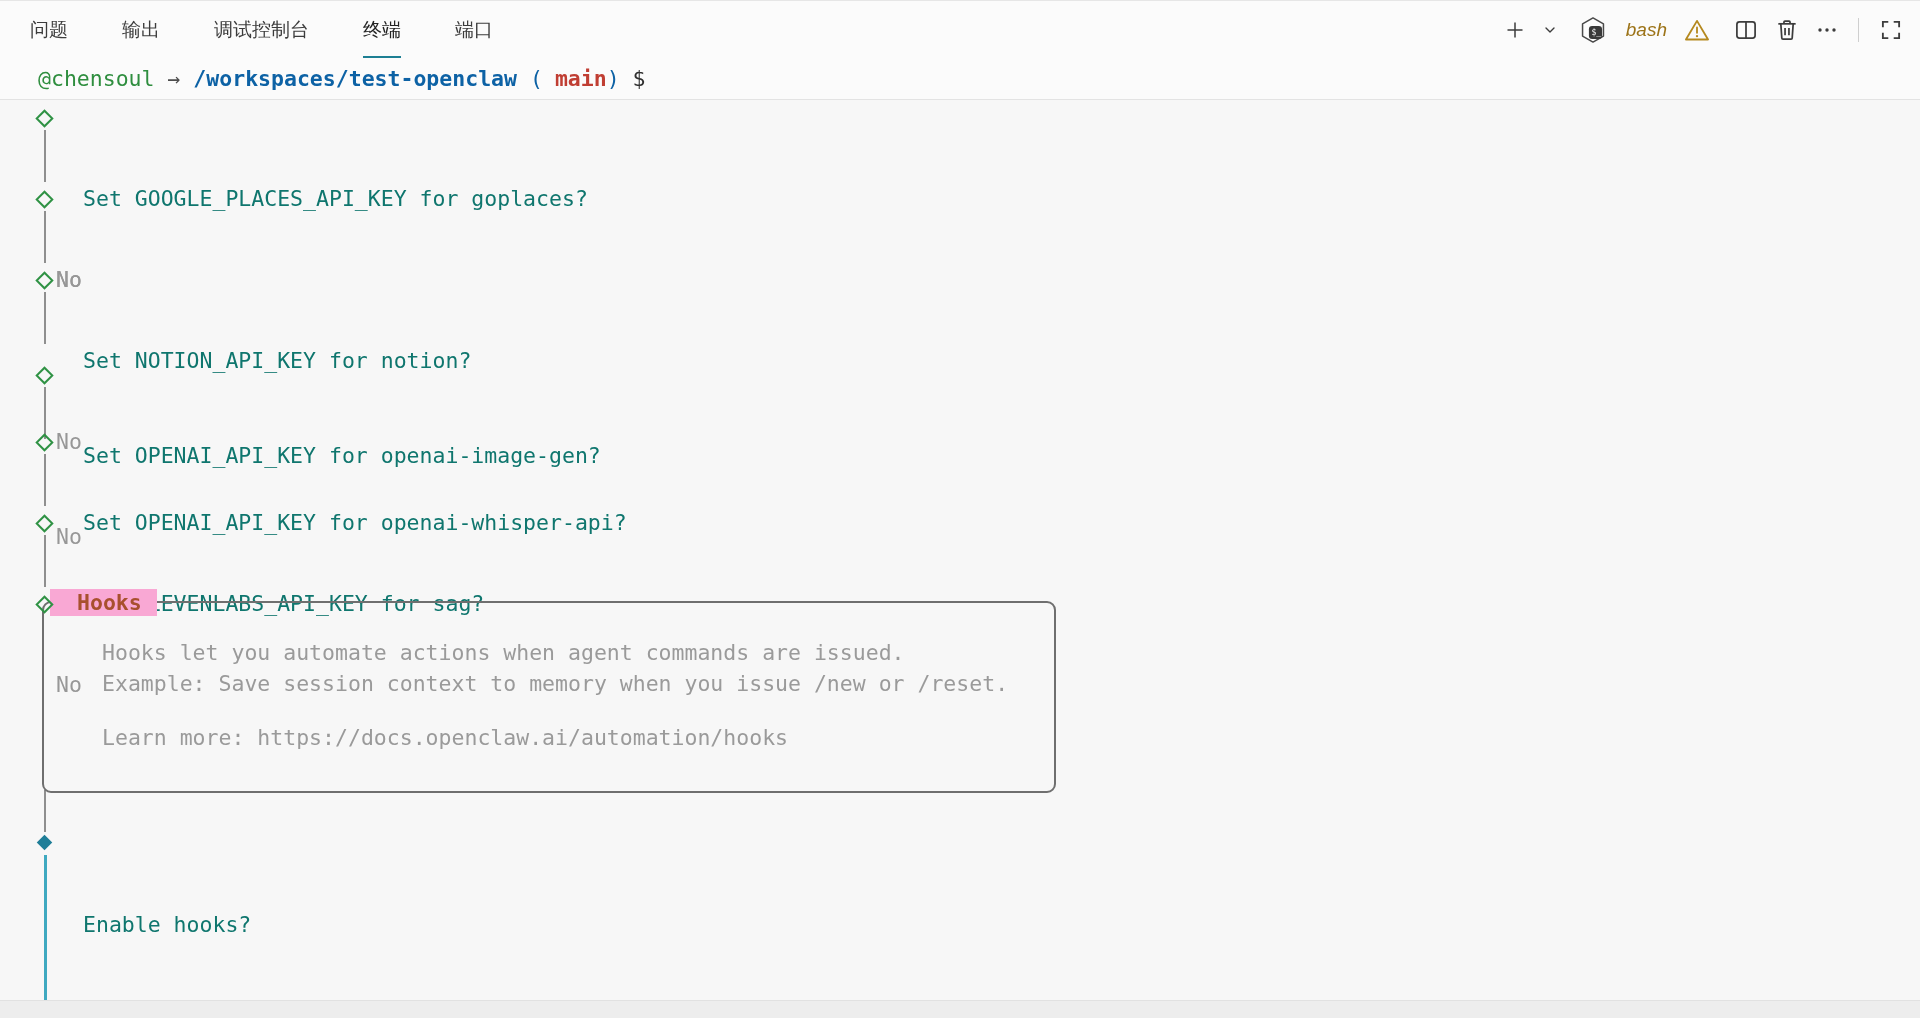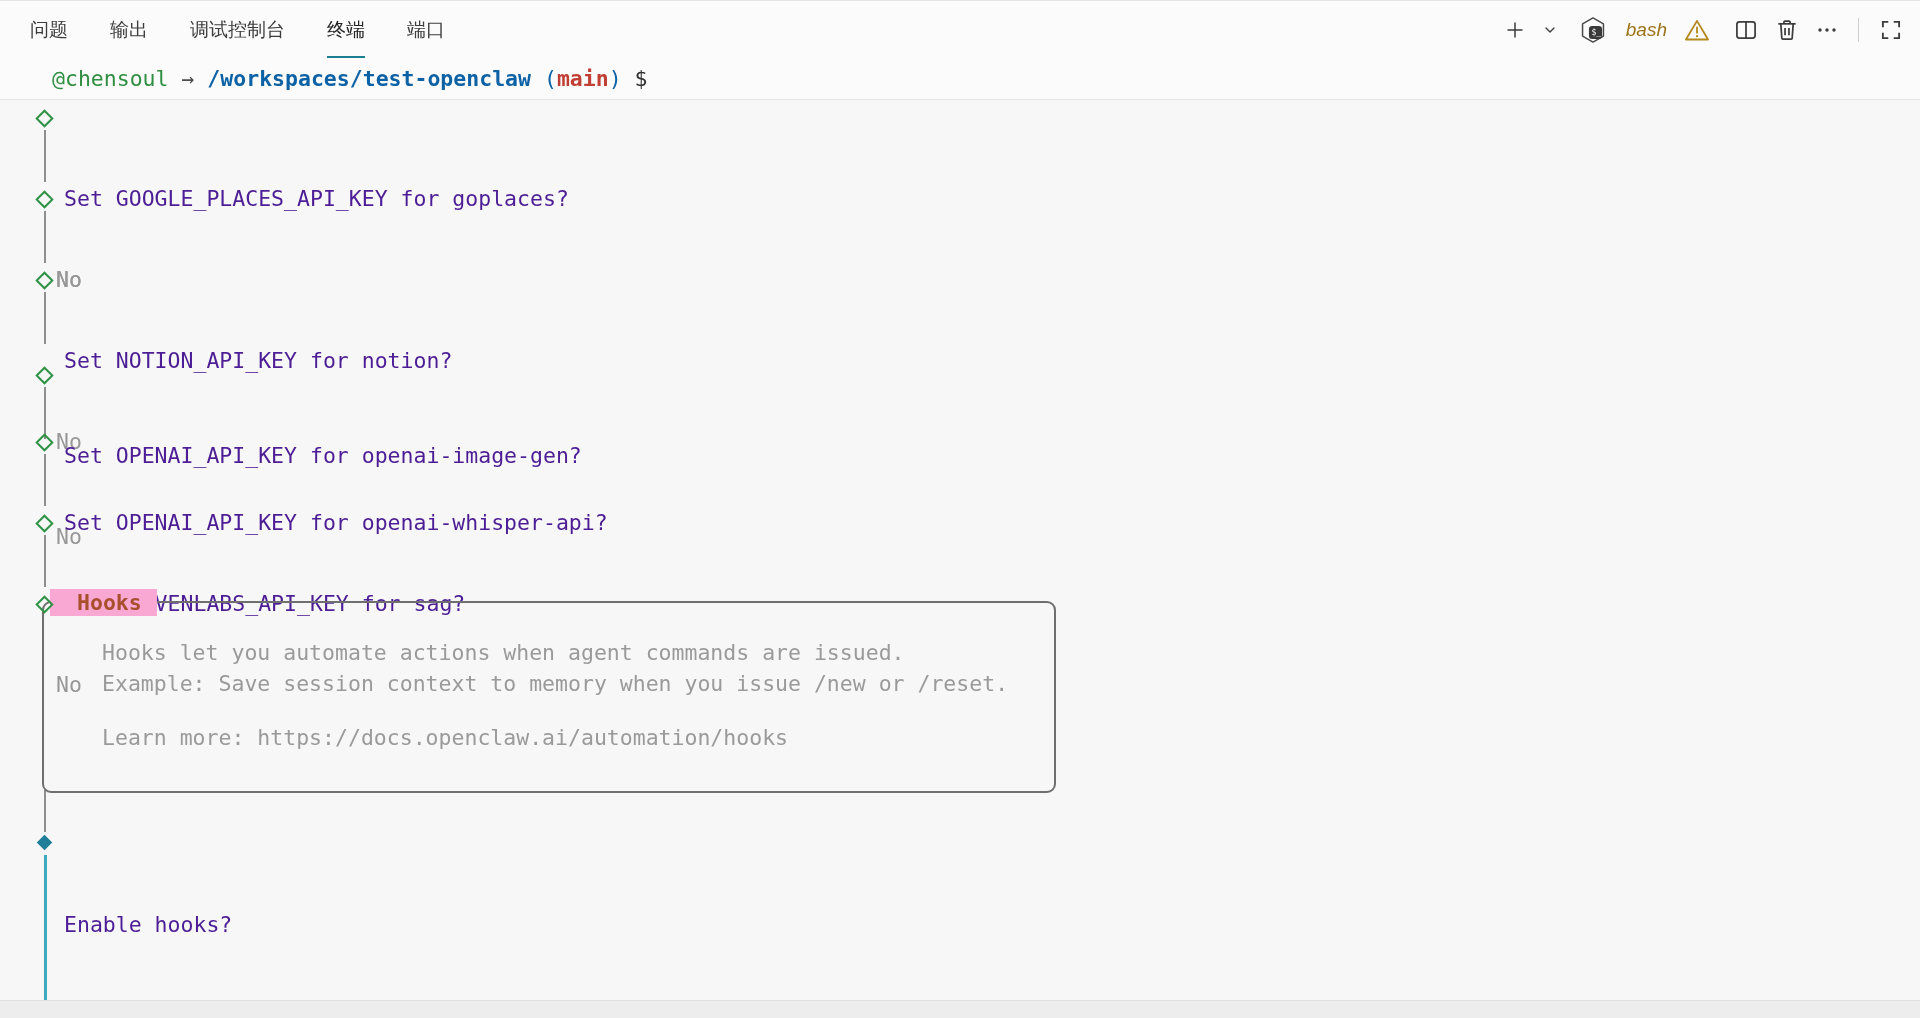"问题" .tabbar { gap: none -> 12px }
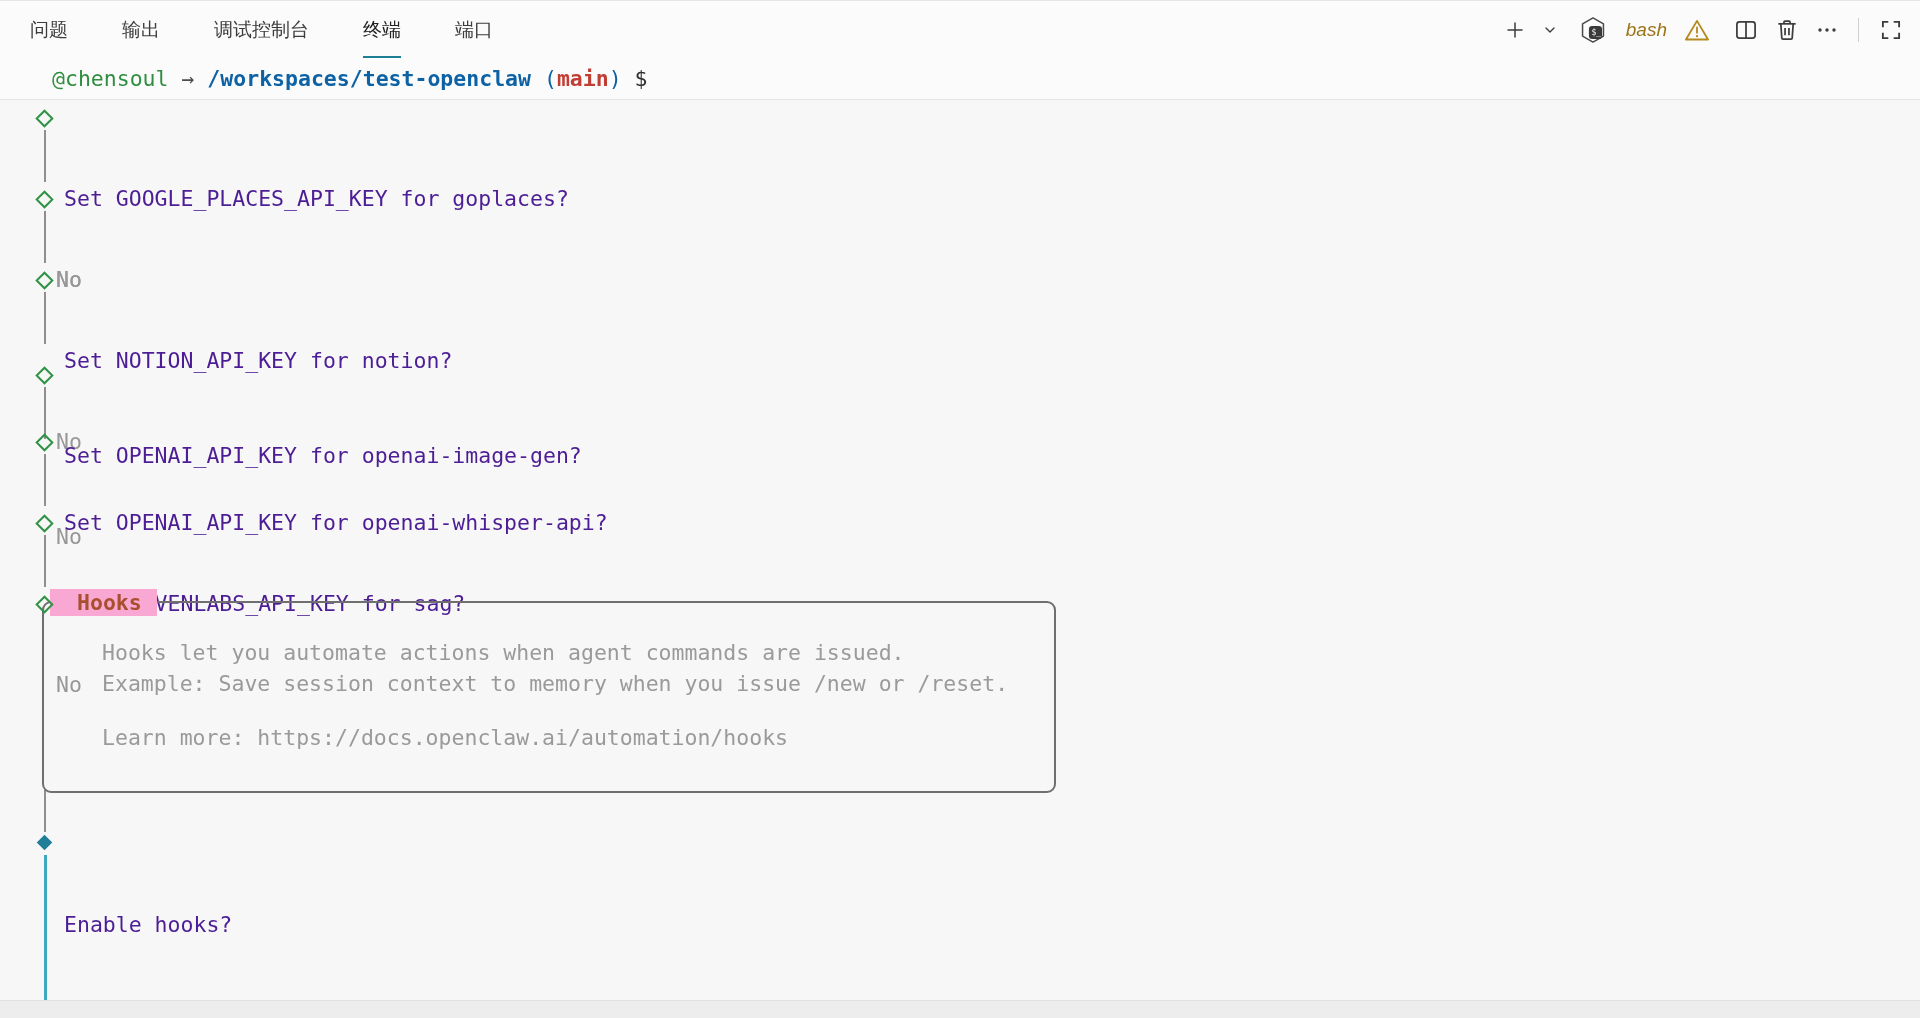"@chensoul" .prompt-row { padding-left: 52px -> 38px }
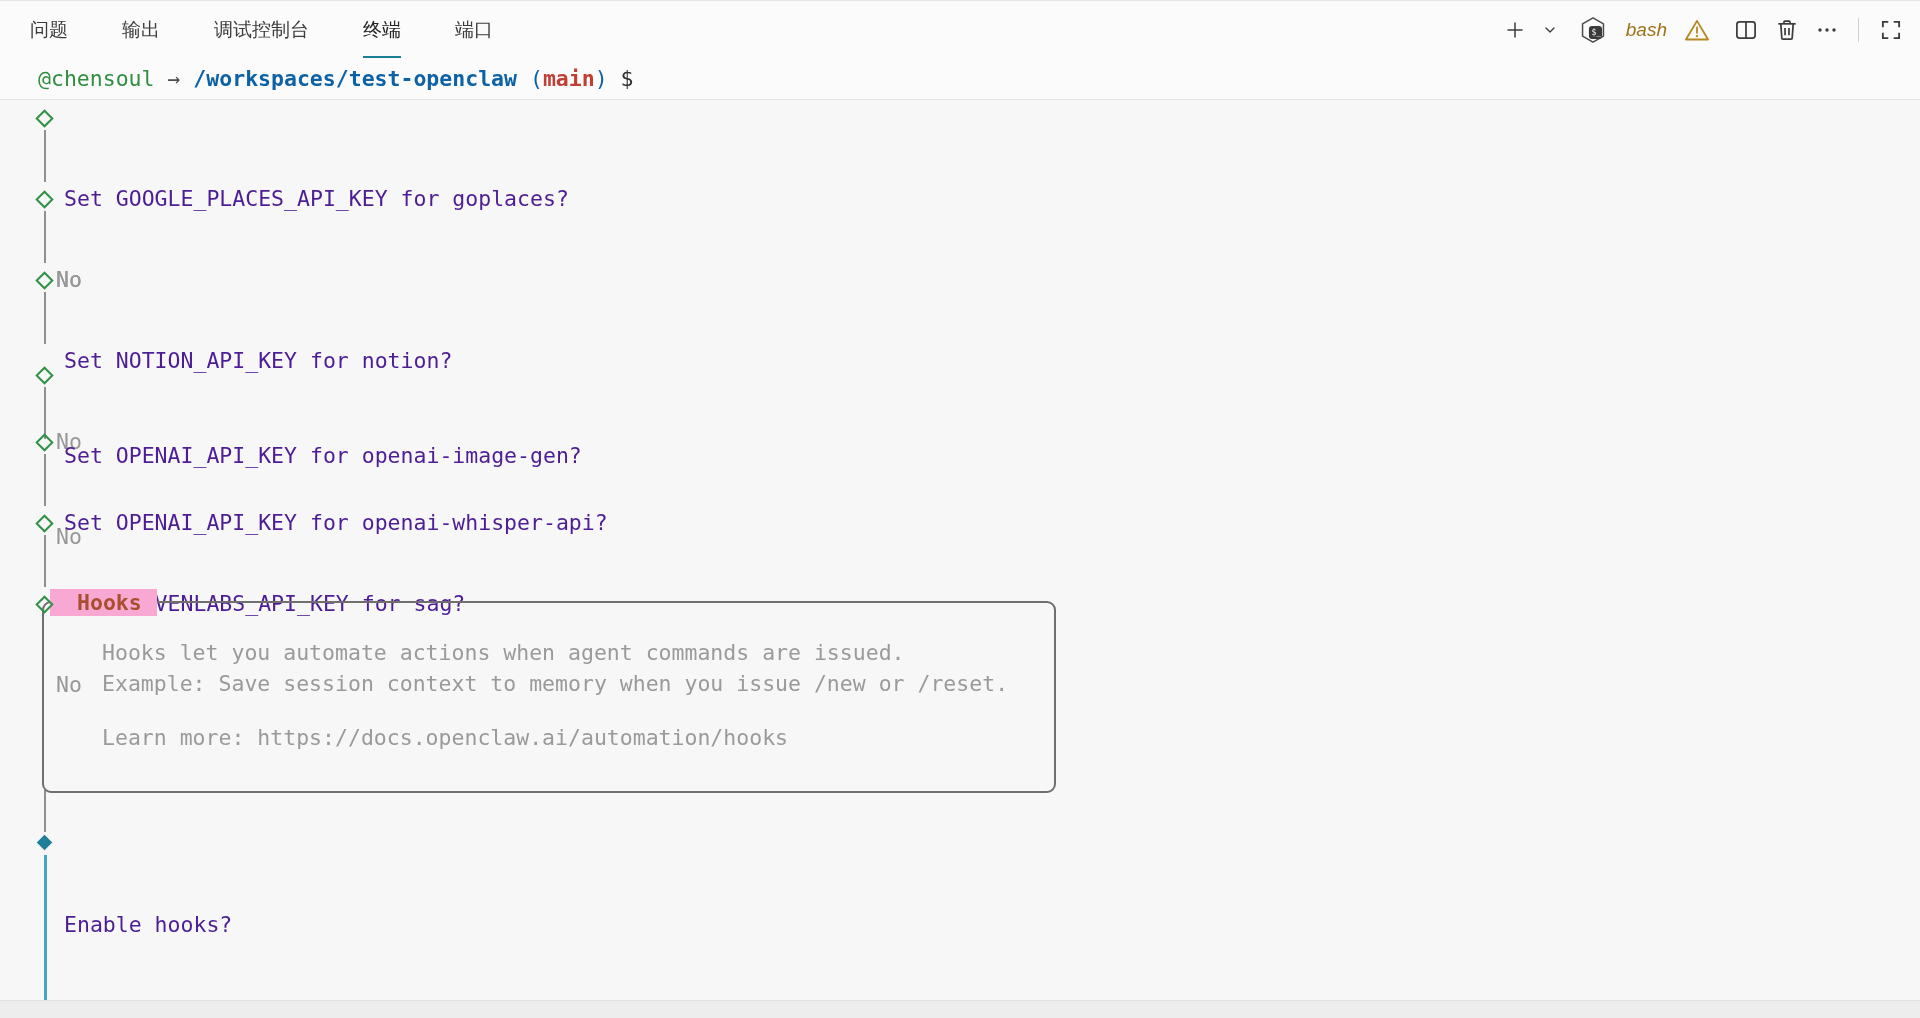"main" .p-branch { margin-left: none -> 12px }
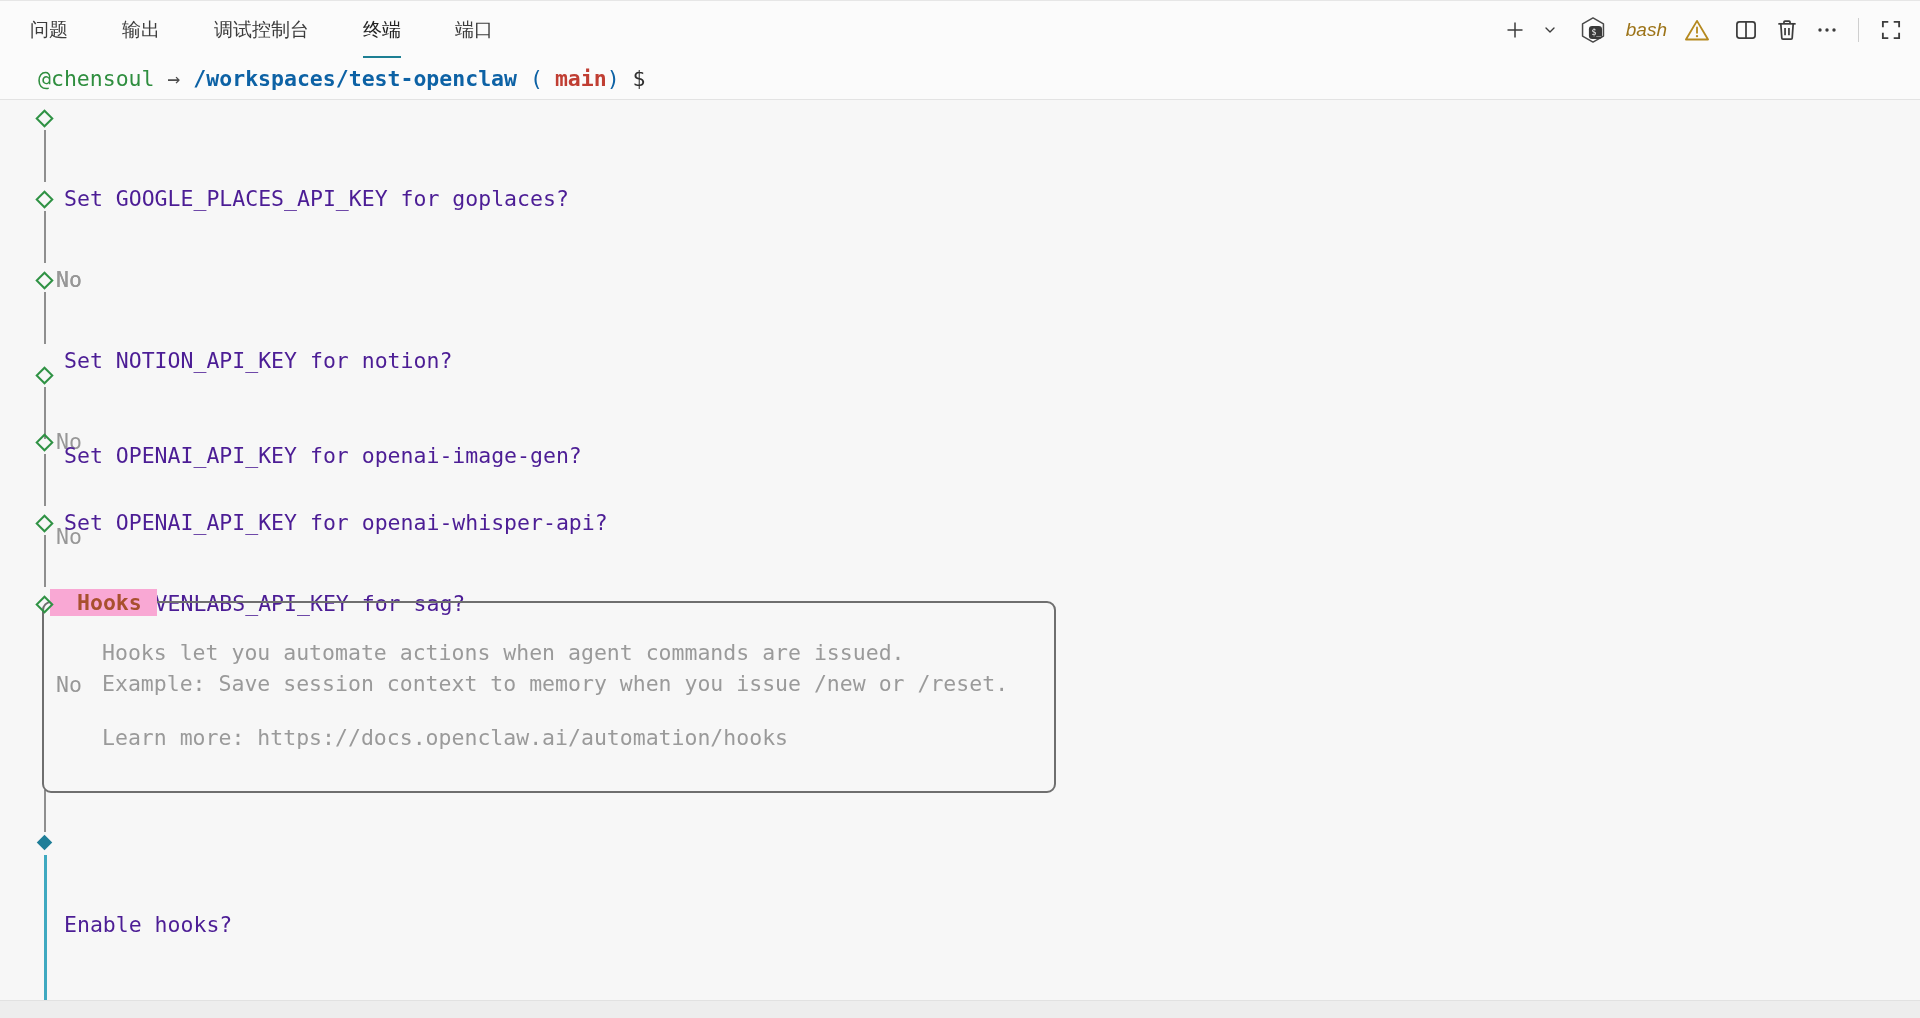"Set GOOGLE_PLACES_API_KEY for goplaces?" .q-text { color: #4c1d95 -> #0f766e; margin-left: 34px -> 53px }
